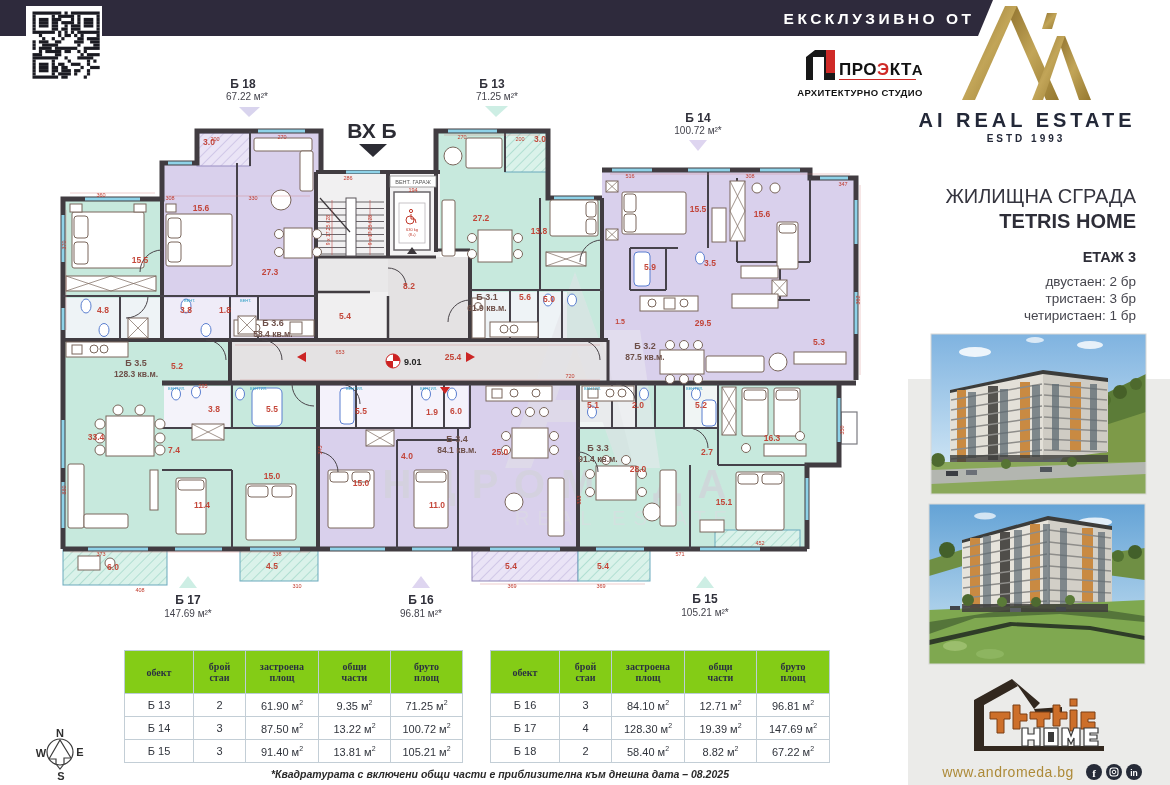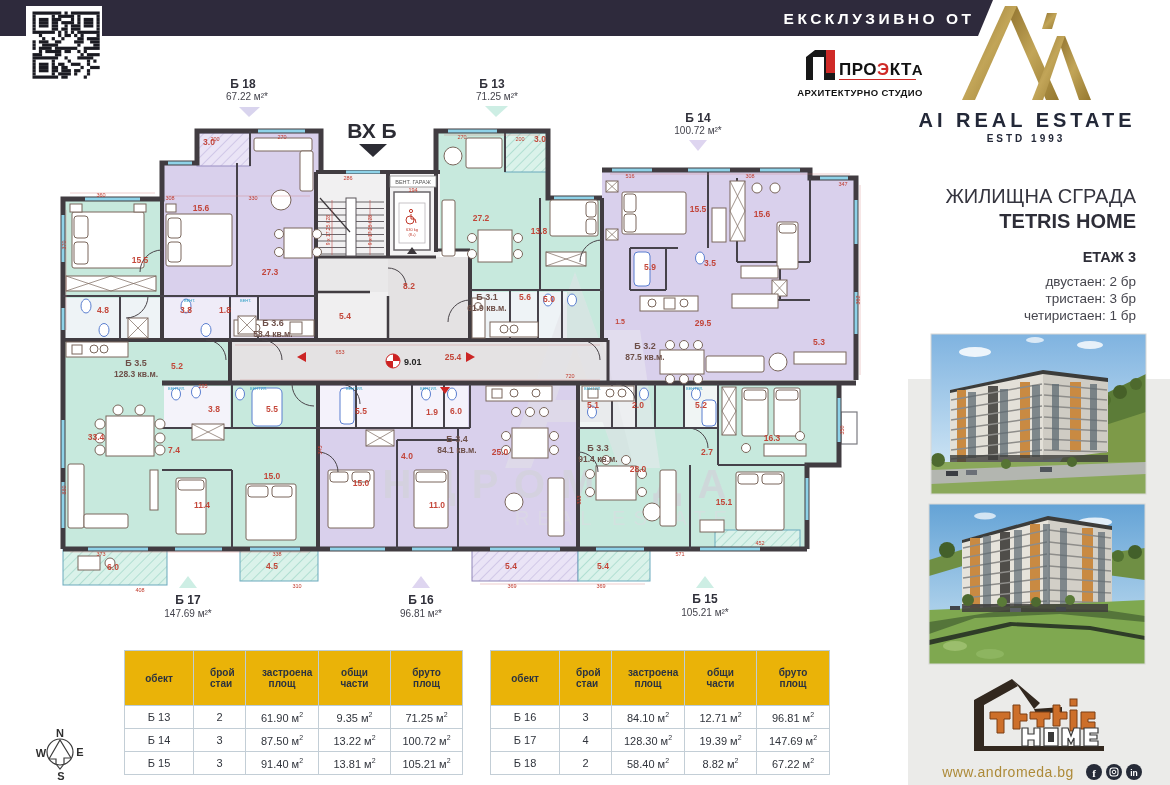"обект" table.fl th { background: #eab308 -> #84cc16; font-family: none -> Liberation Serif, serif; padding: 16px -> 10px }
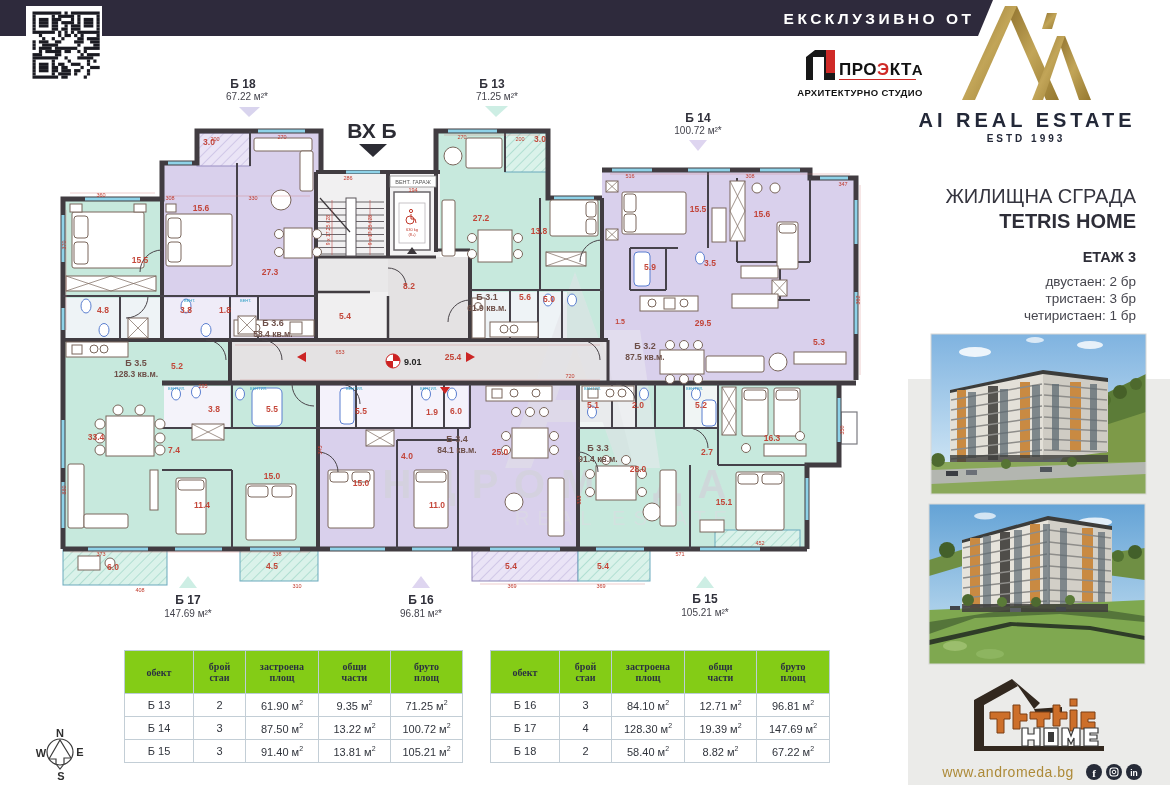"*Квадратурата с включени общи части" div.abs { html: none -> <div>*Квадратурата с включени общи части е приблизителна към днешна дата – 08.2025</div> }
